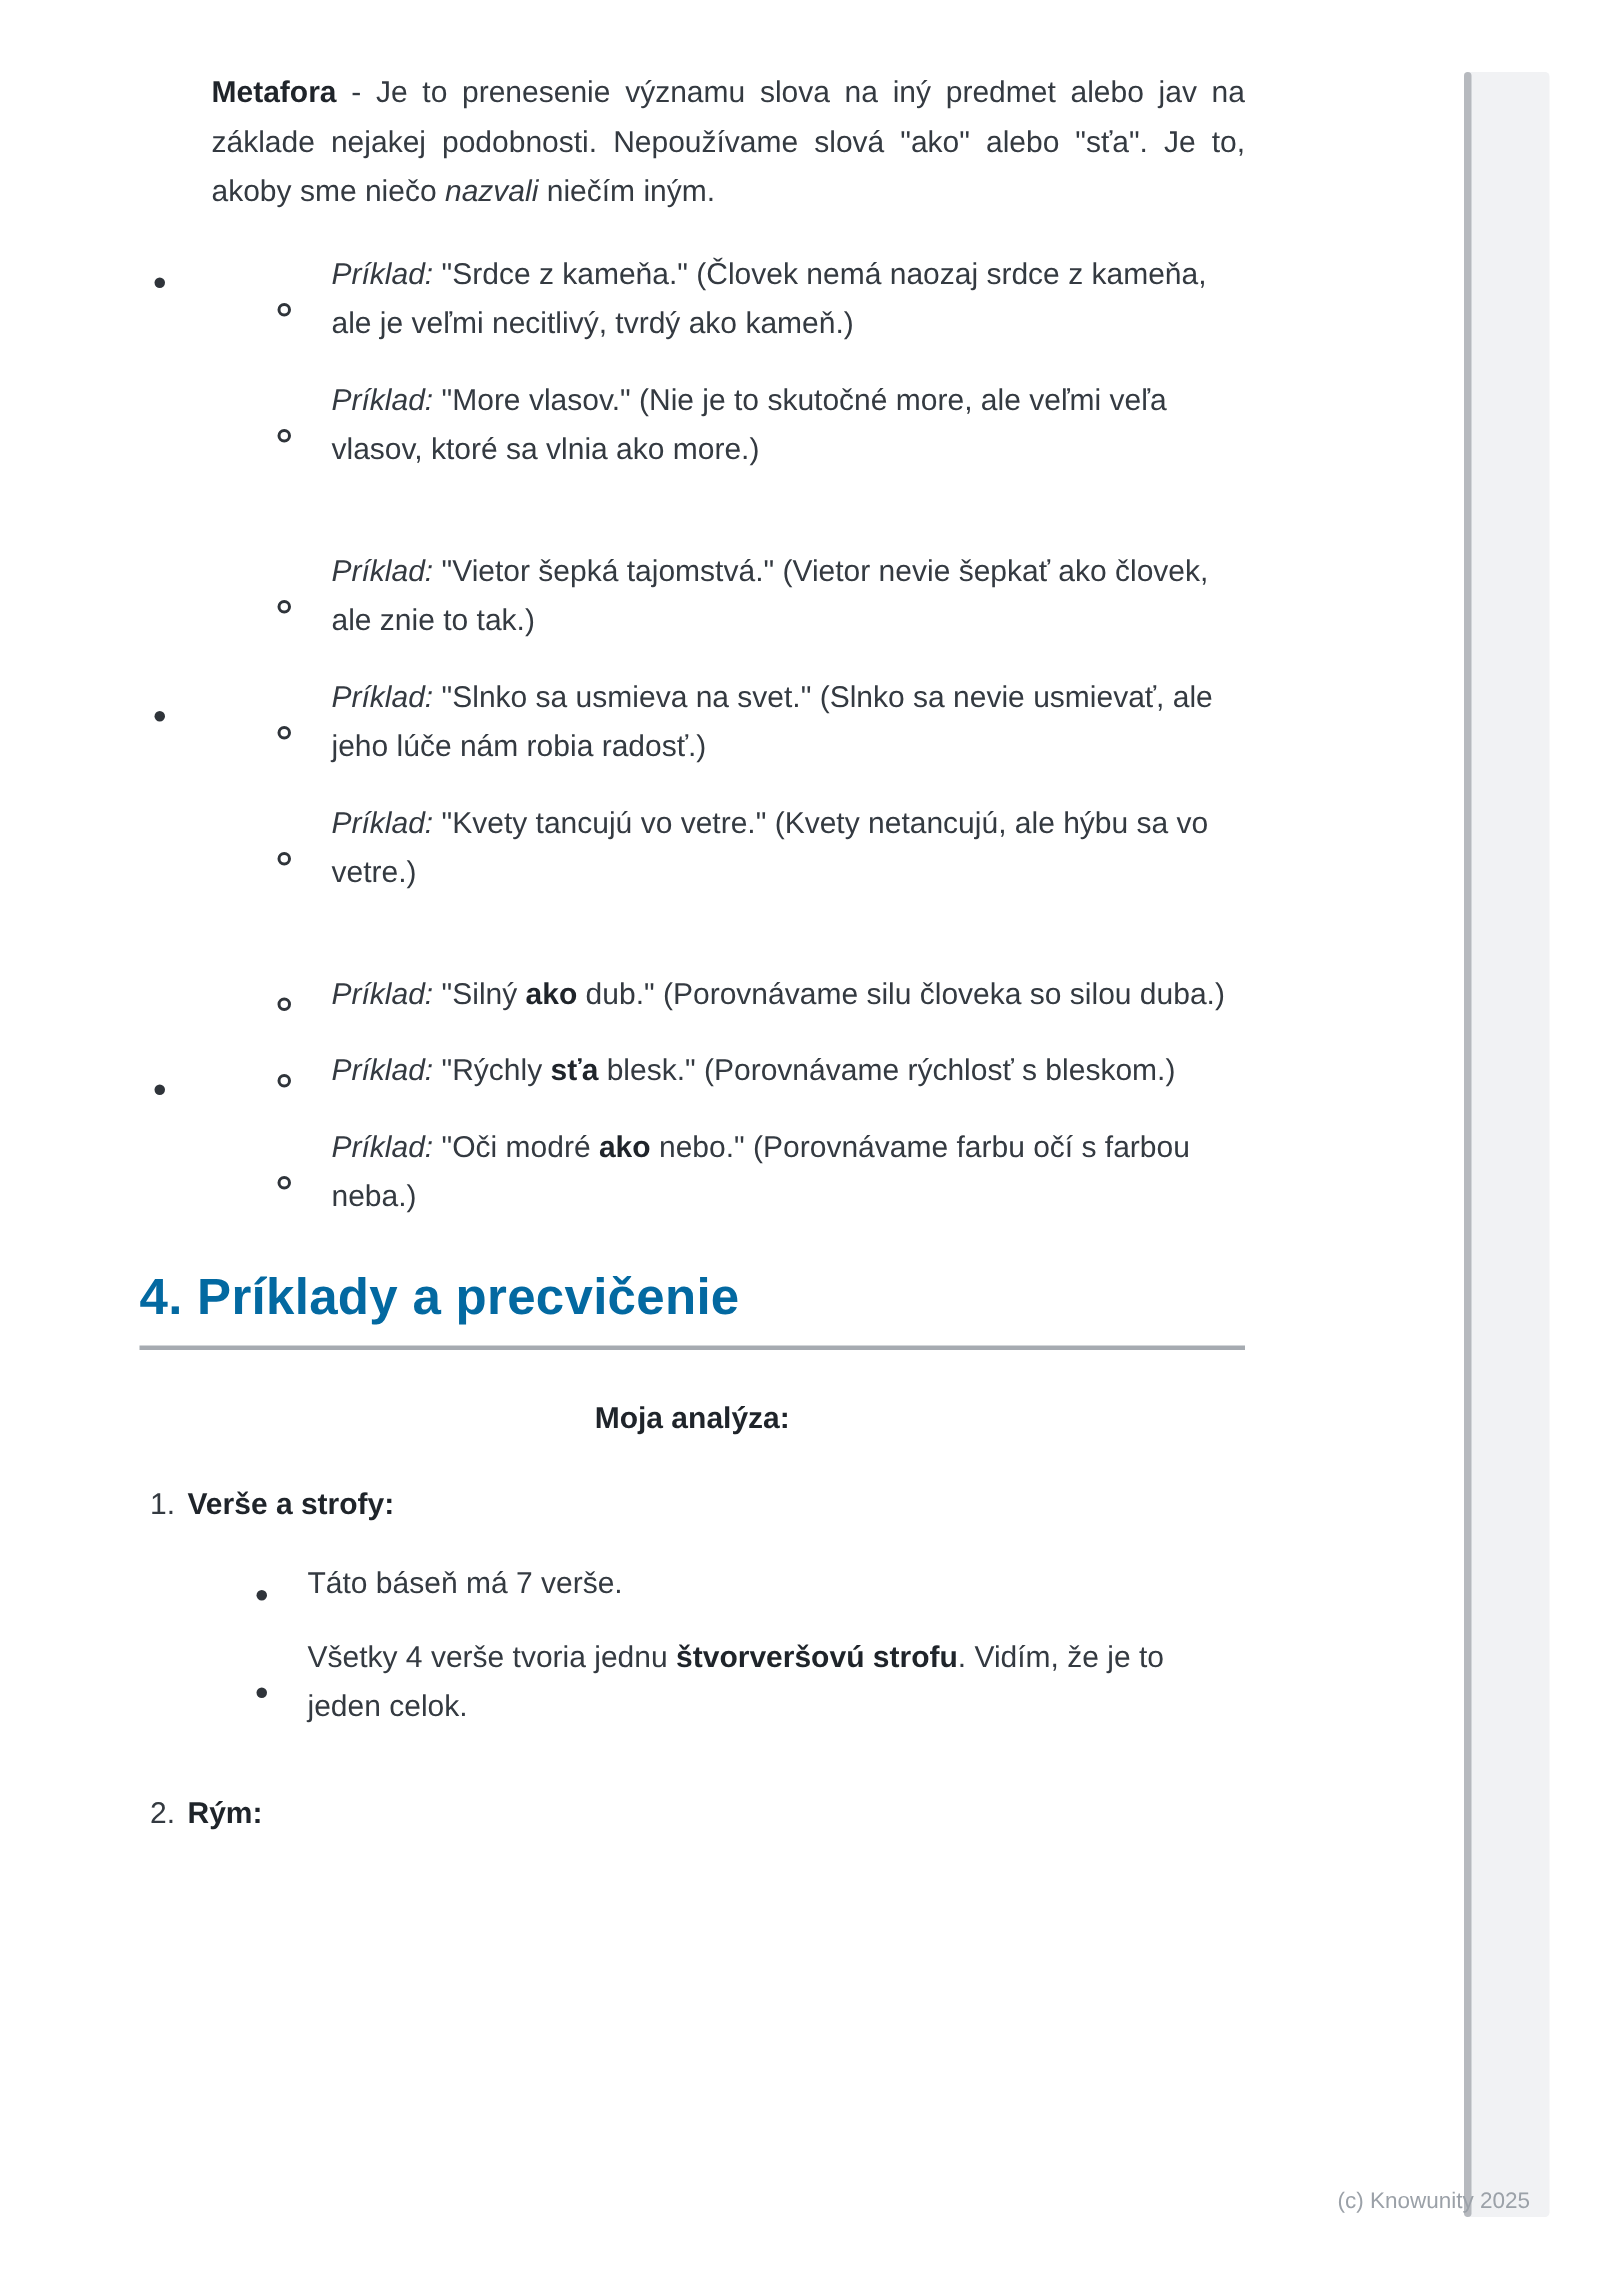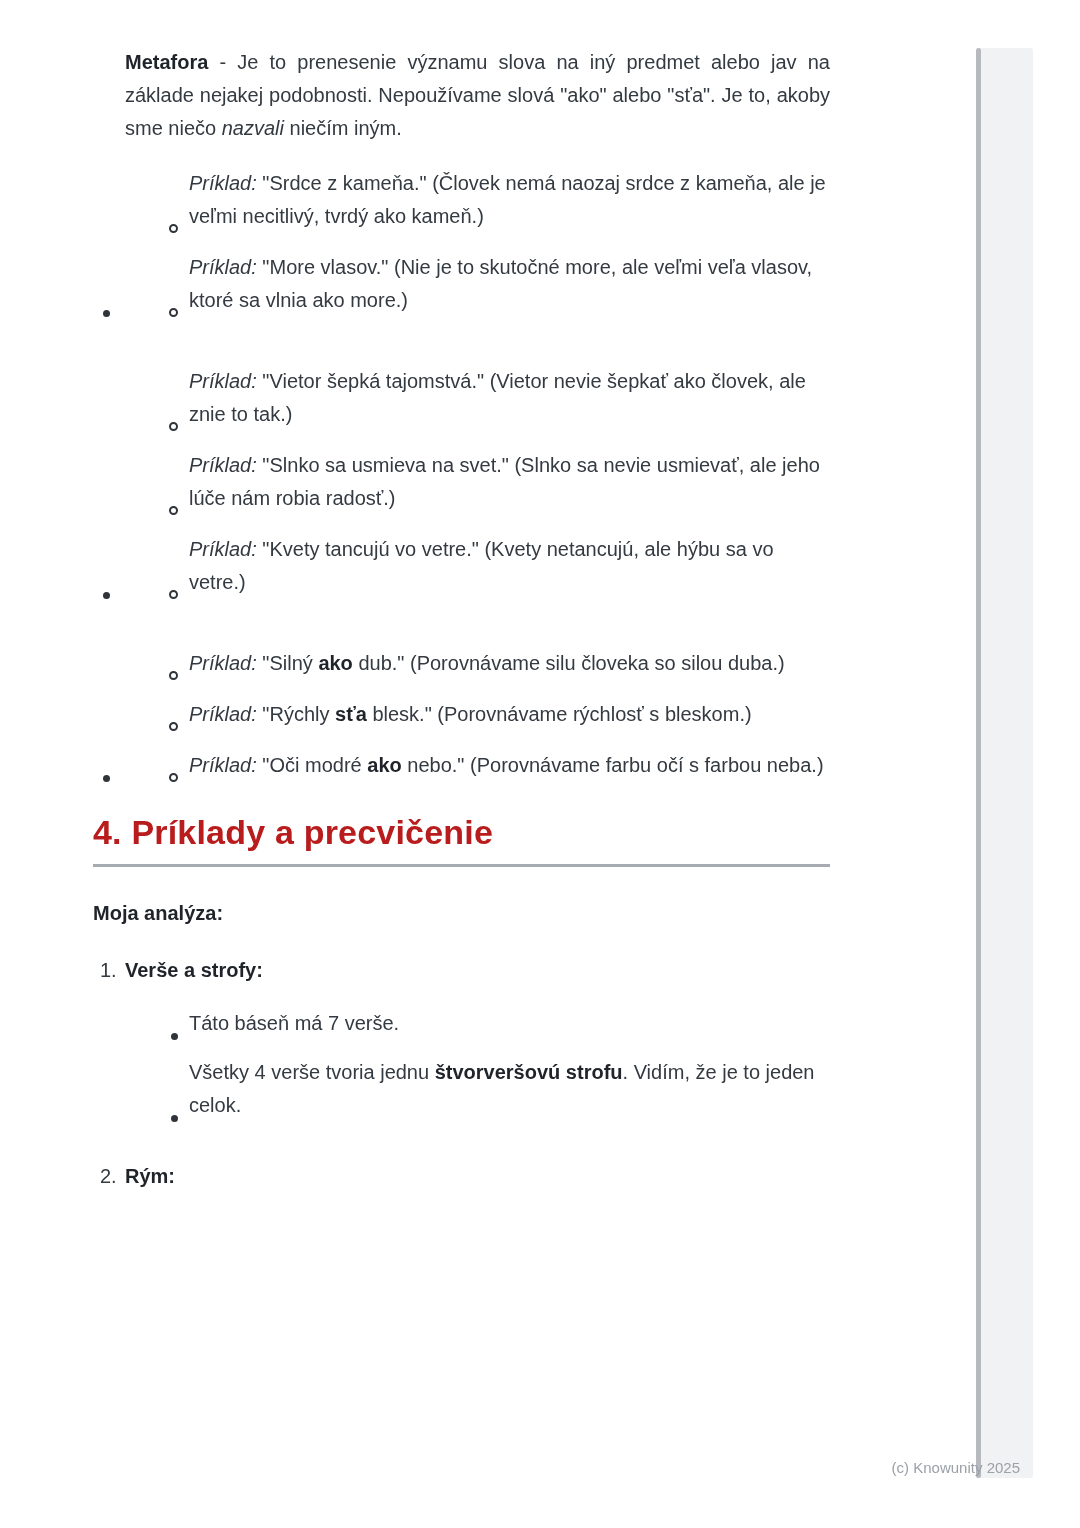"Metafora - Je to prenesenie" .li { align-items: flex-end -> center; gap: none -> 16px }
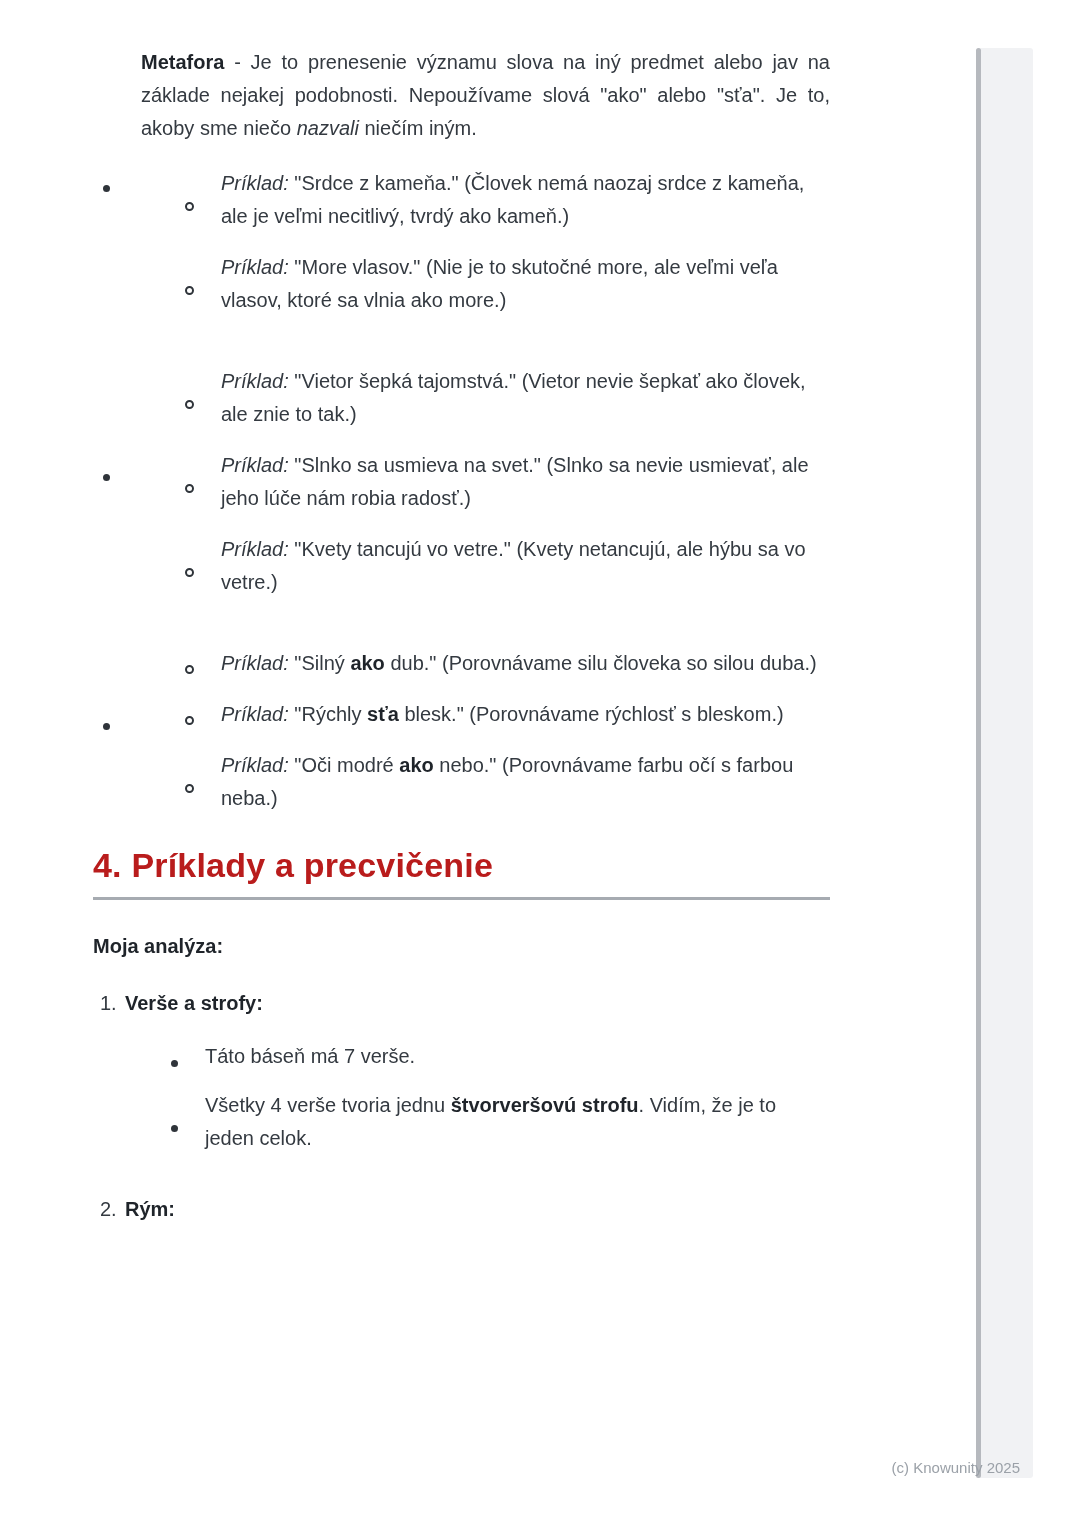"4. Príklady a precvičenie" h2.section-heading { color: #b91c1c -> #0369a1 }
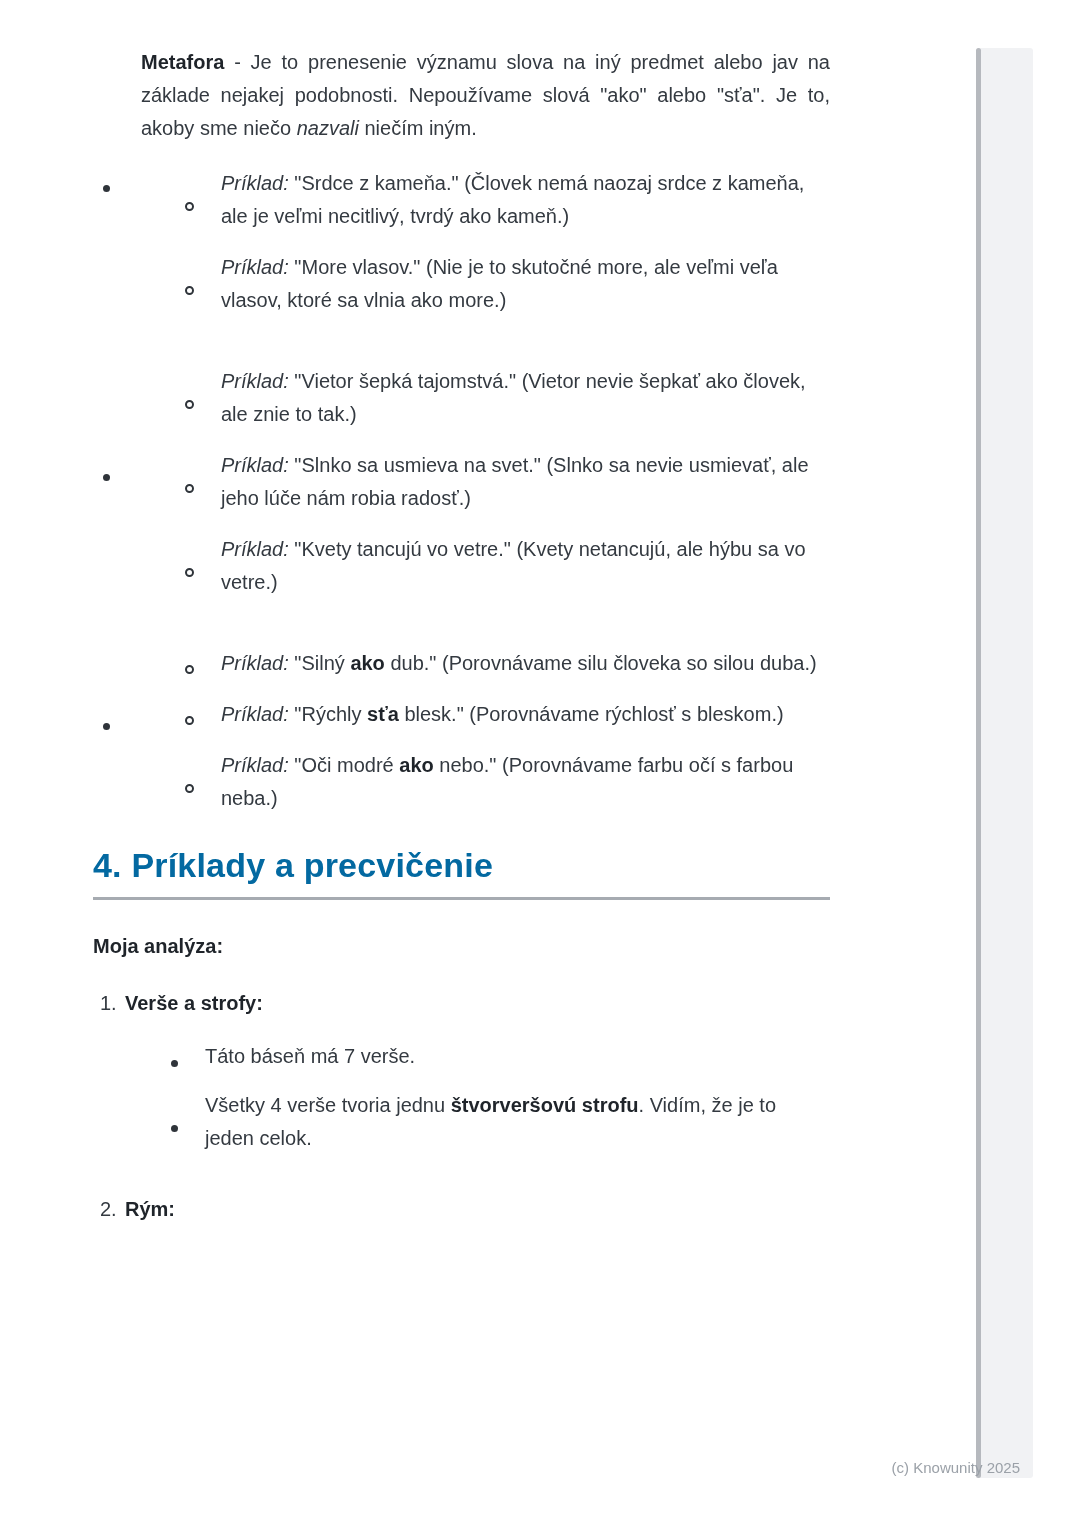"Moja analýza:" .step-title { text-align: none -> center }
